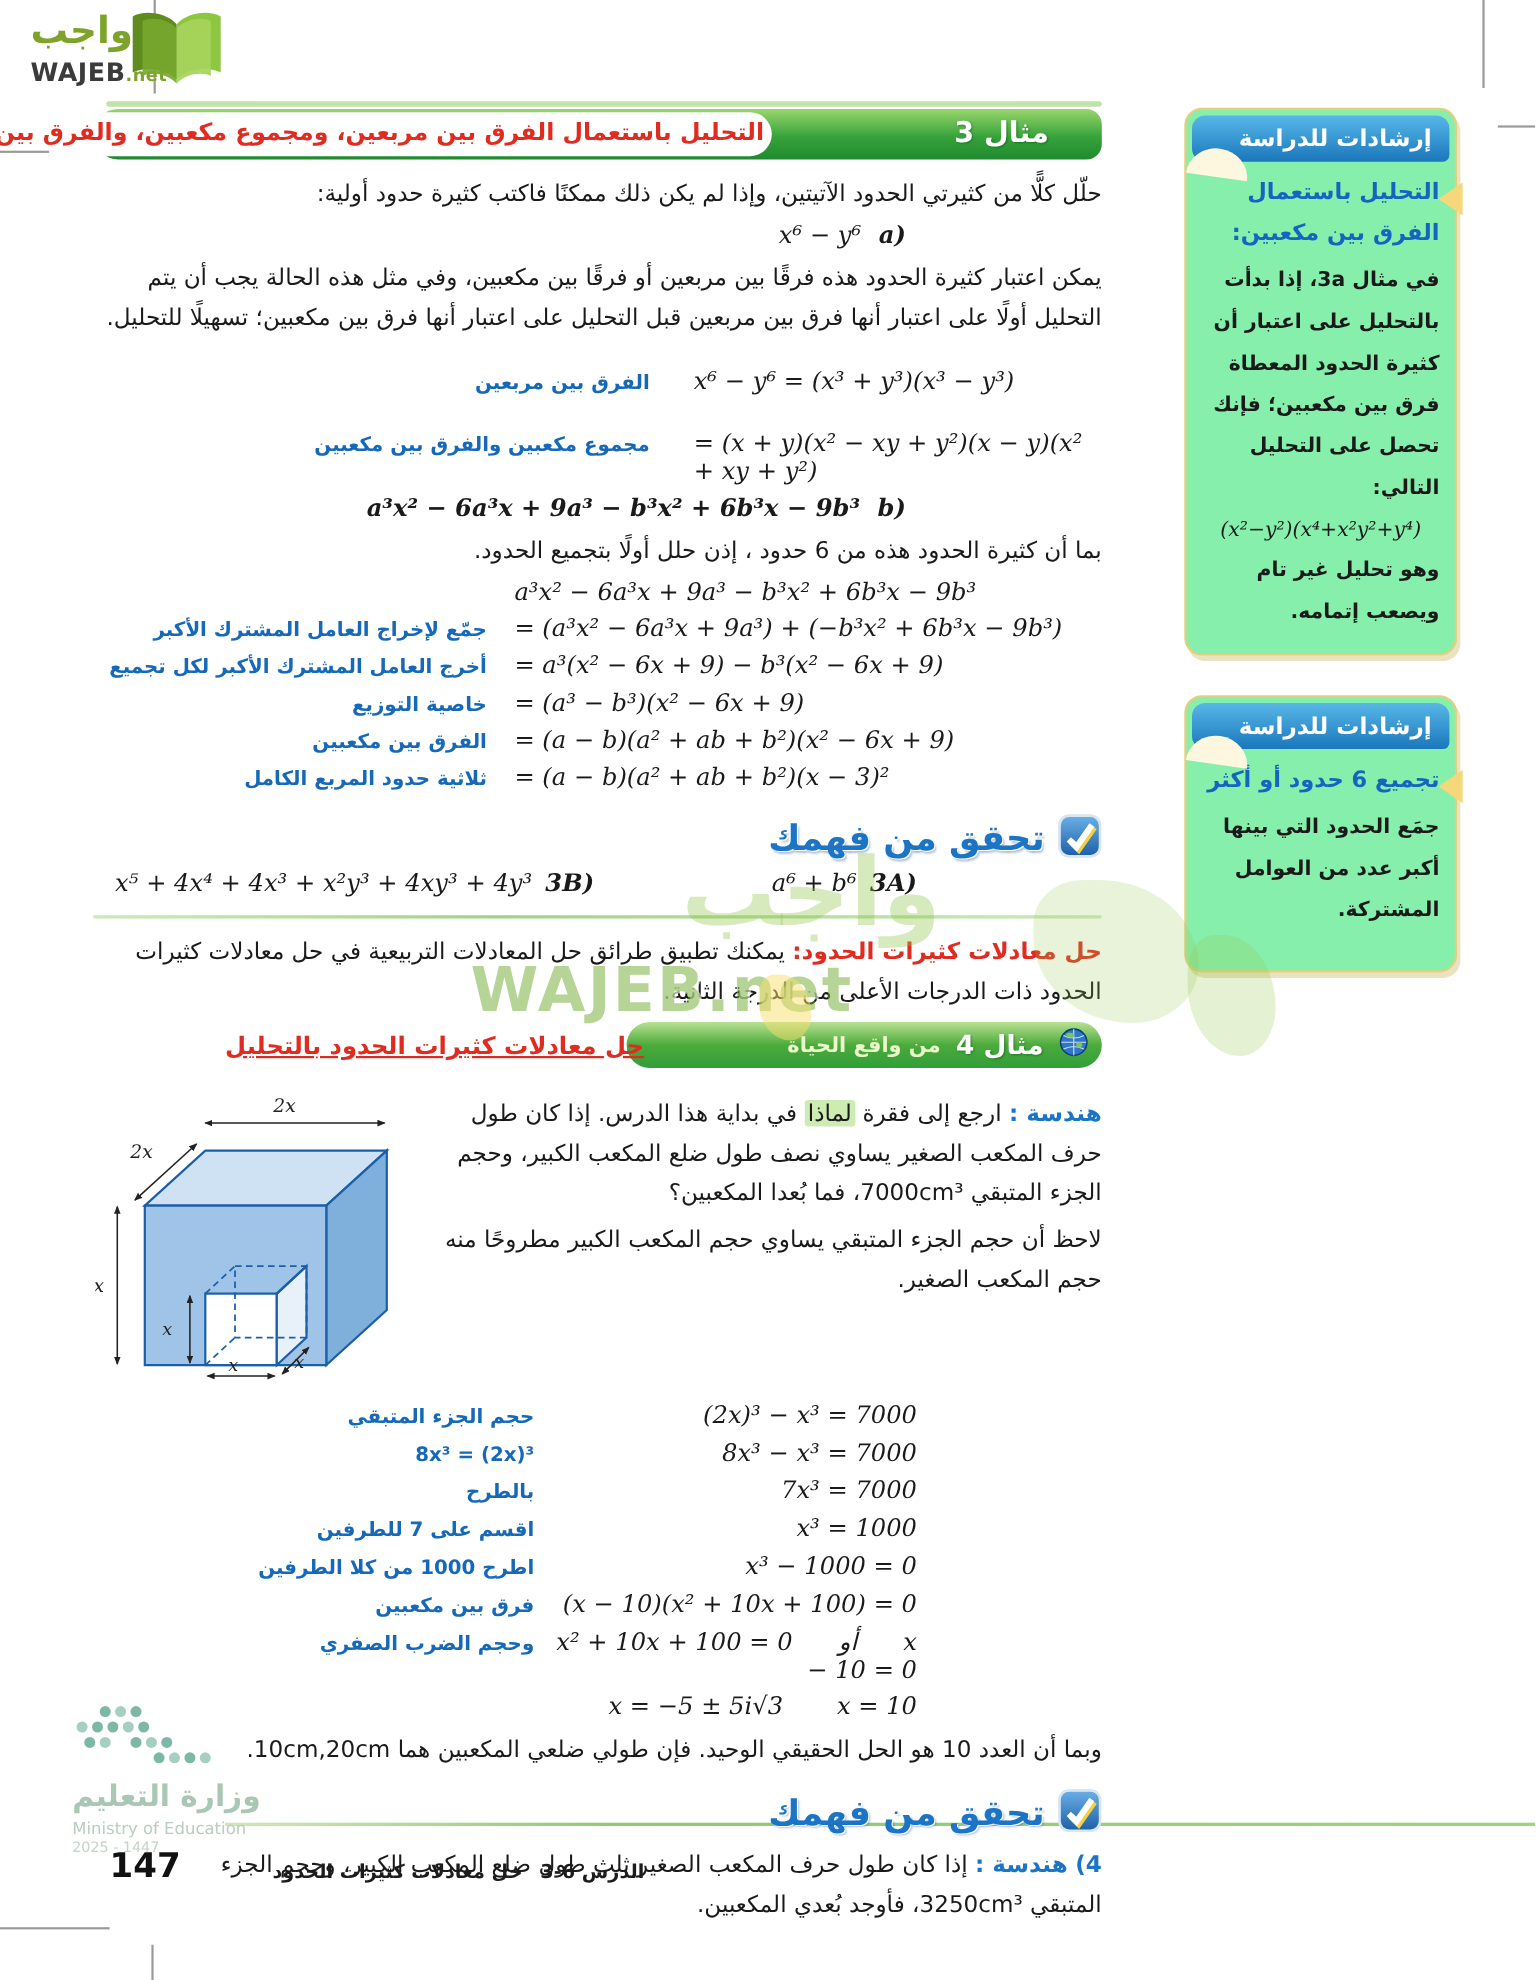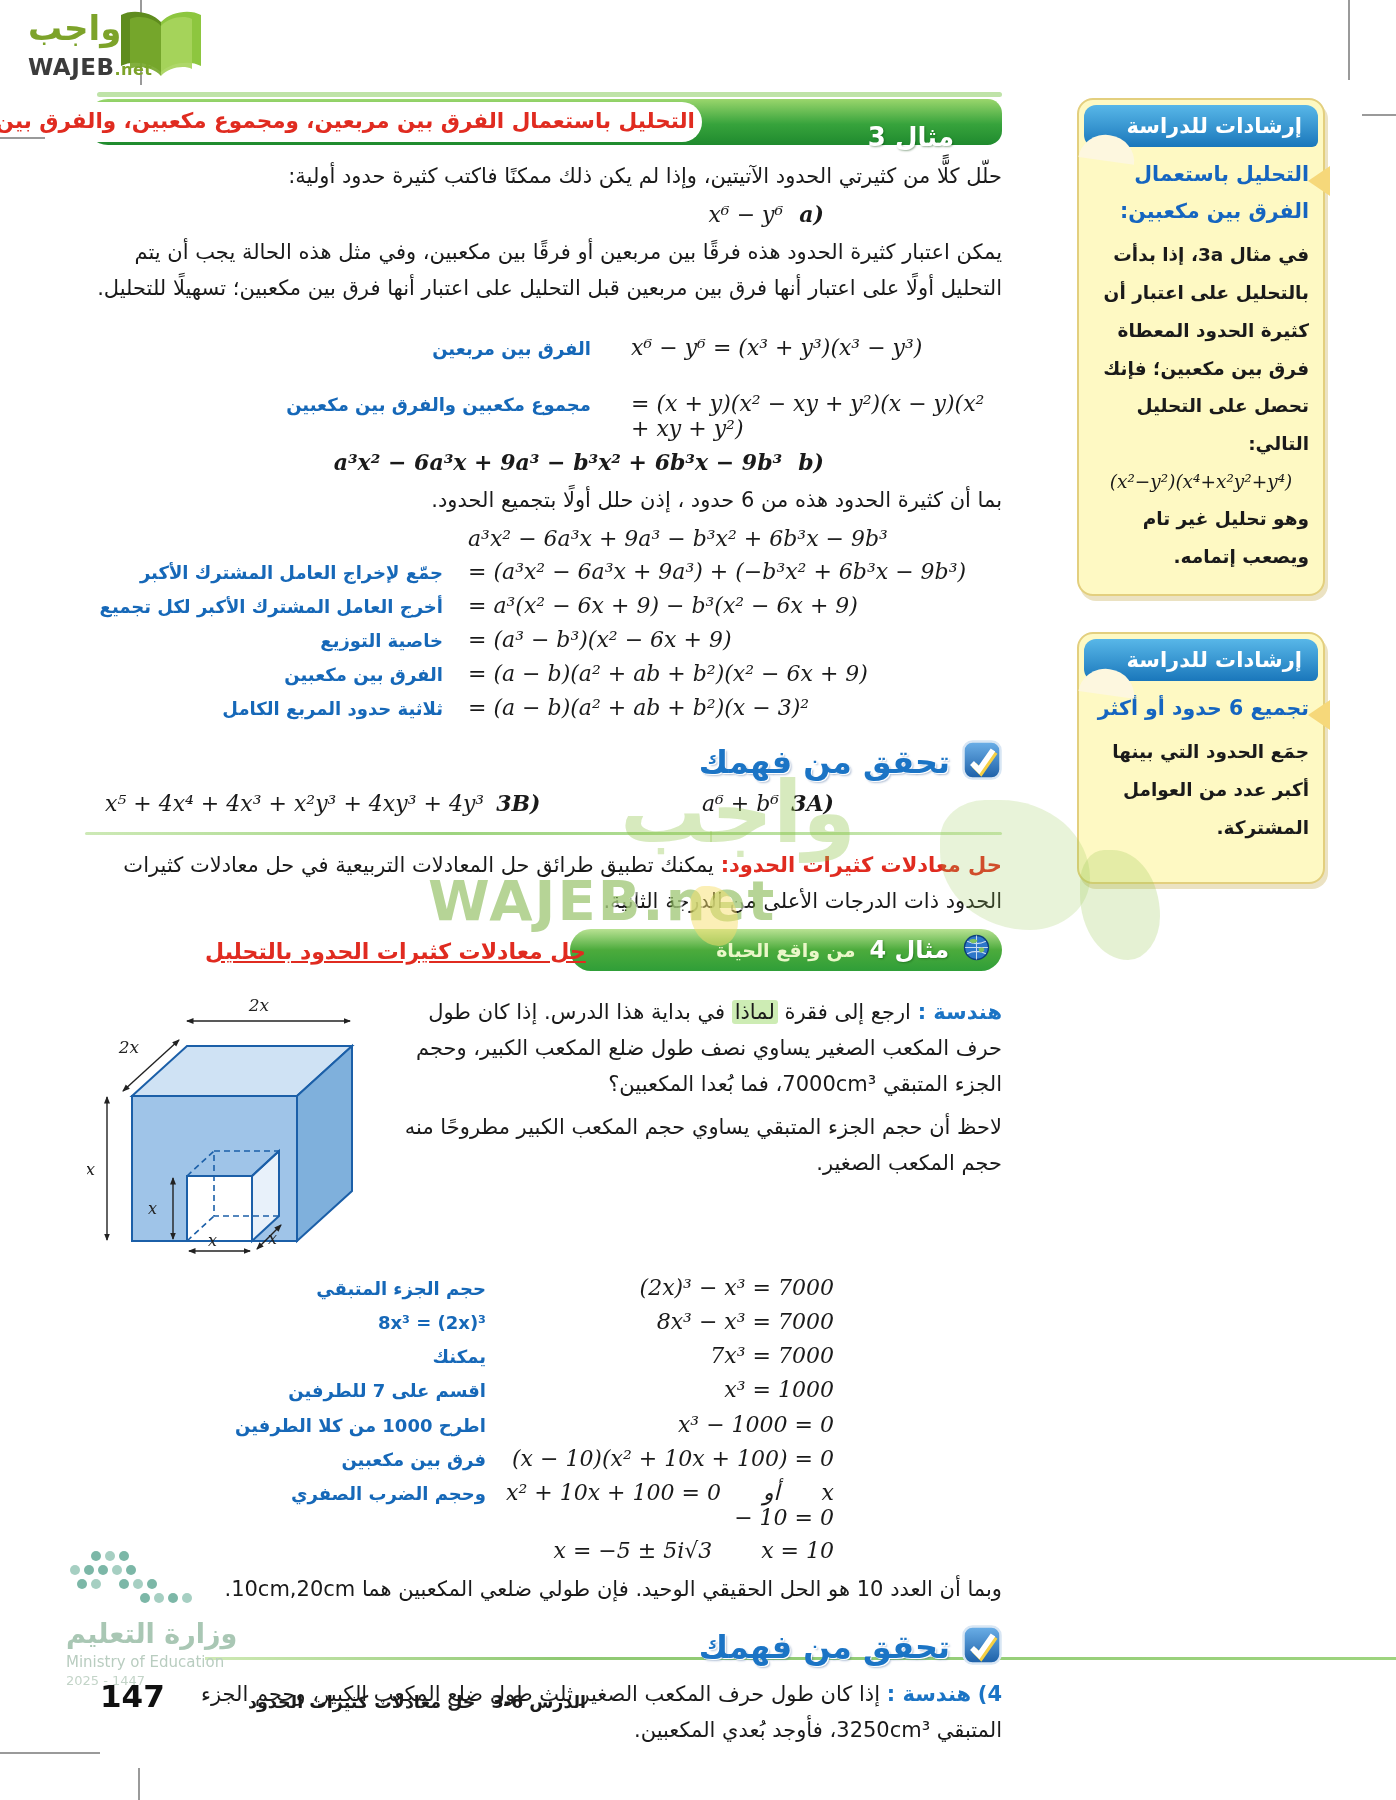"مثال 3" .banner3 .ex-label { top: 30px -> 14px }
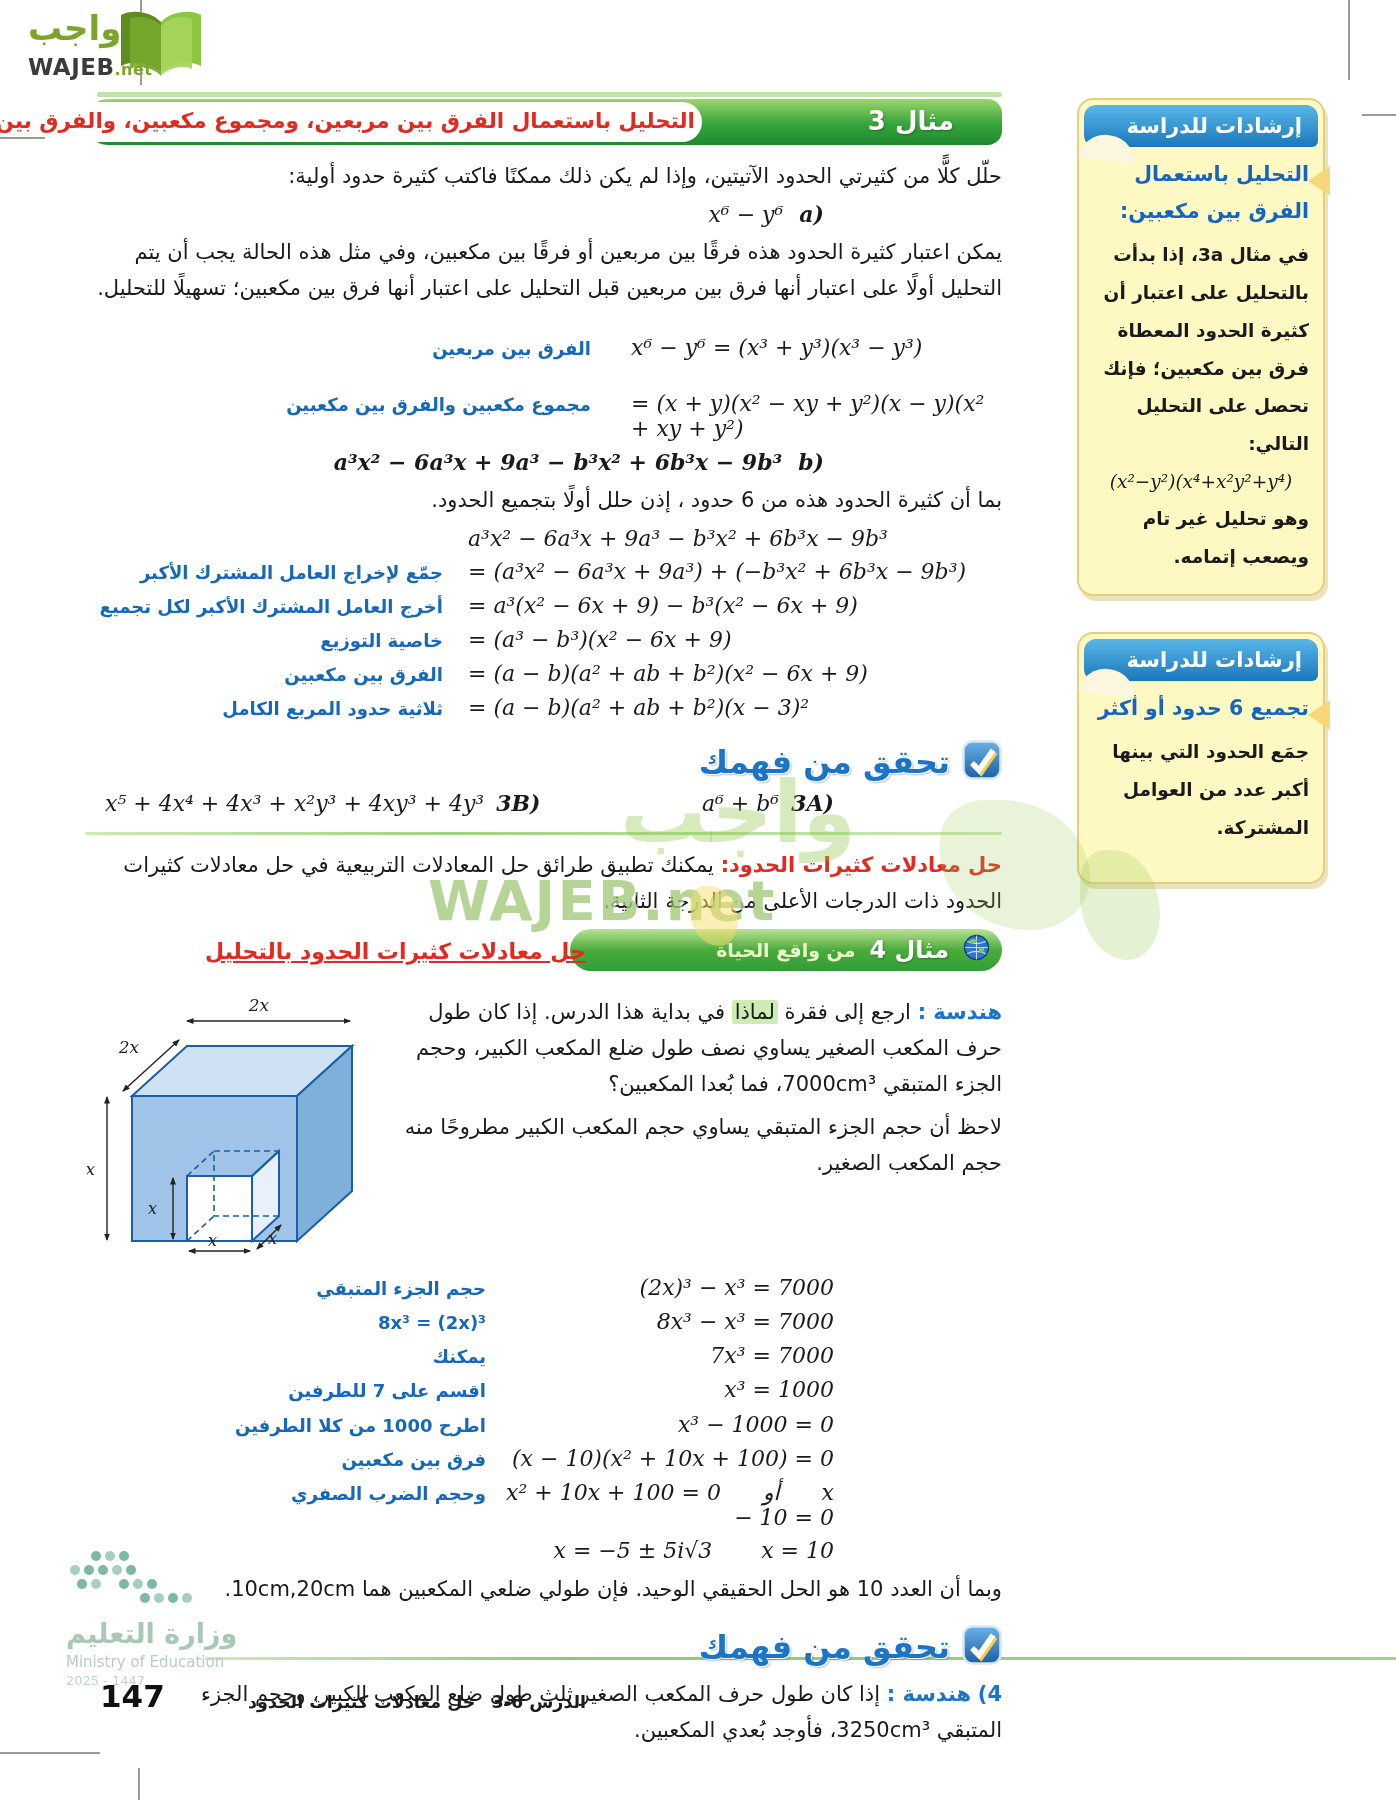"إرشادات للدراسة" .tipbox { background: #fef9c3 -> #86efac }
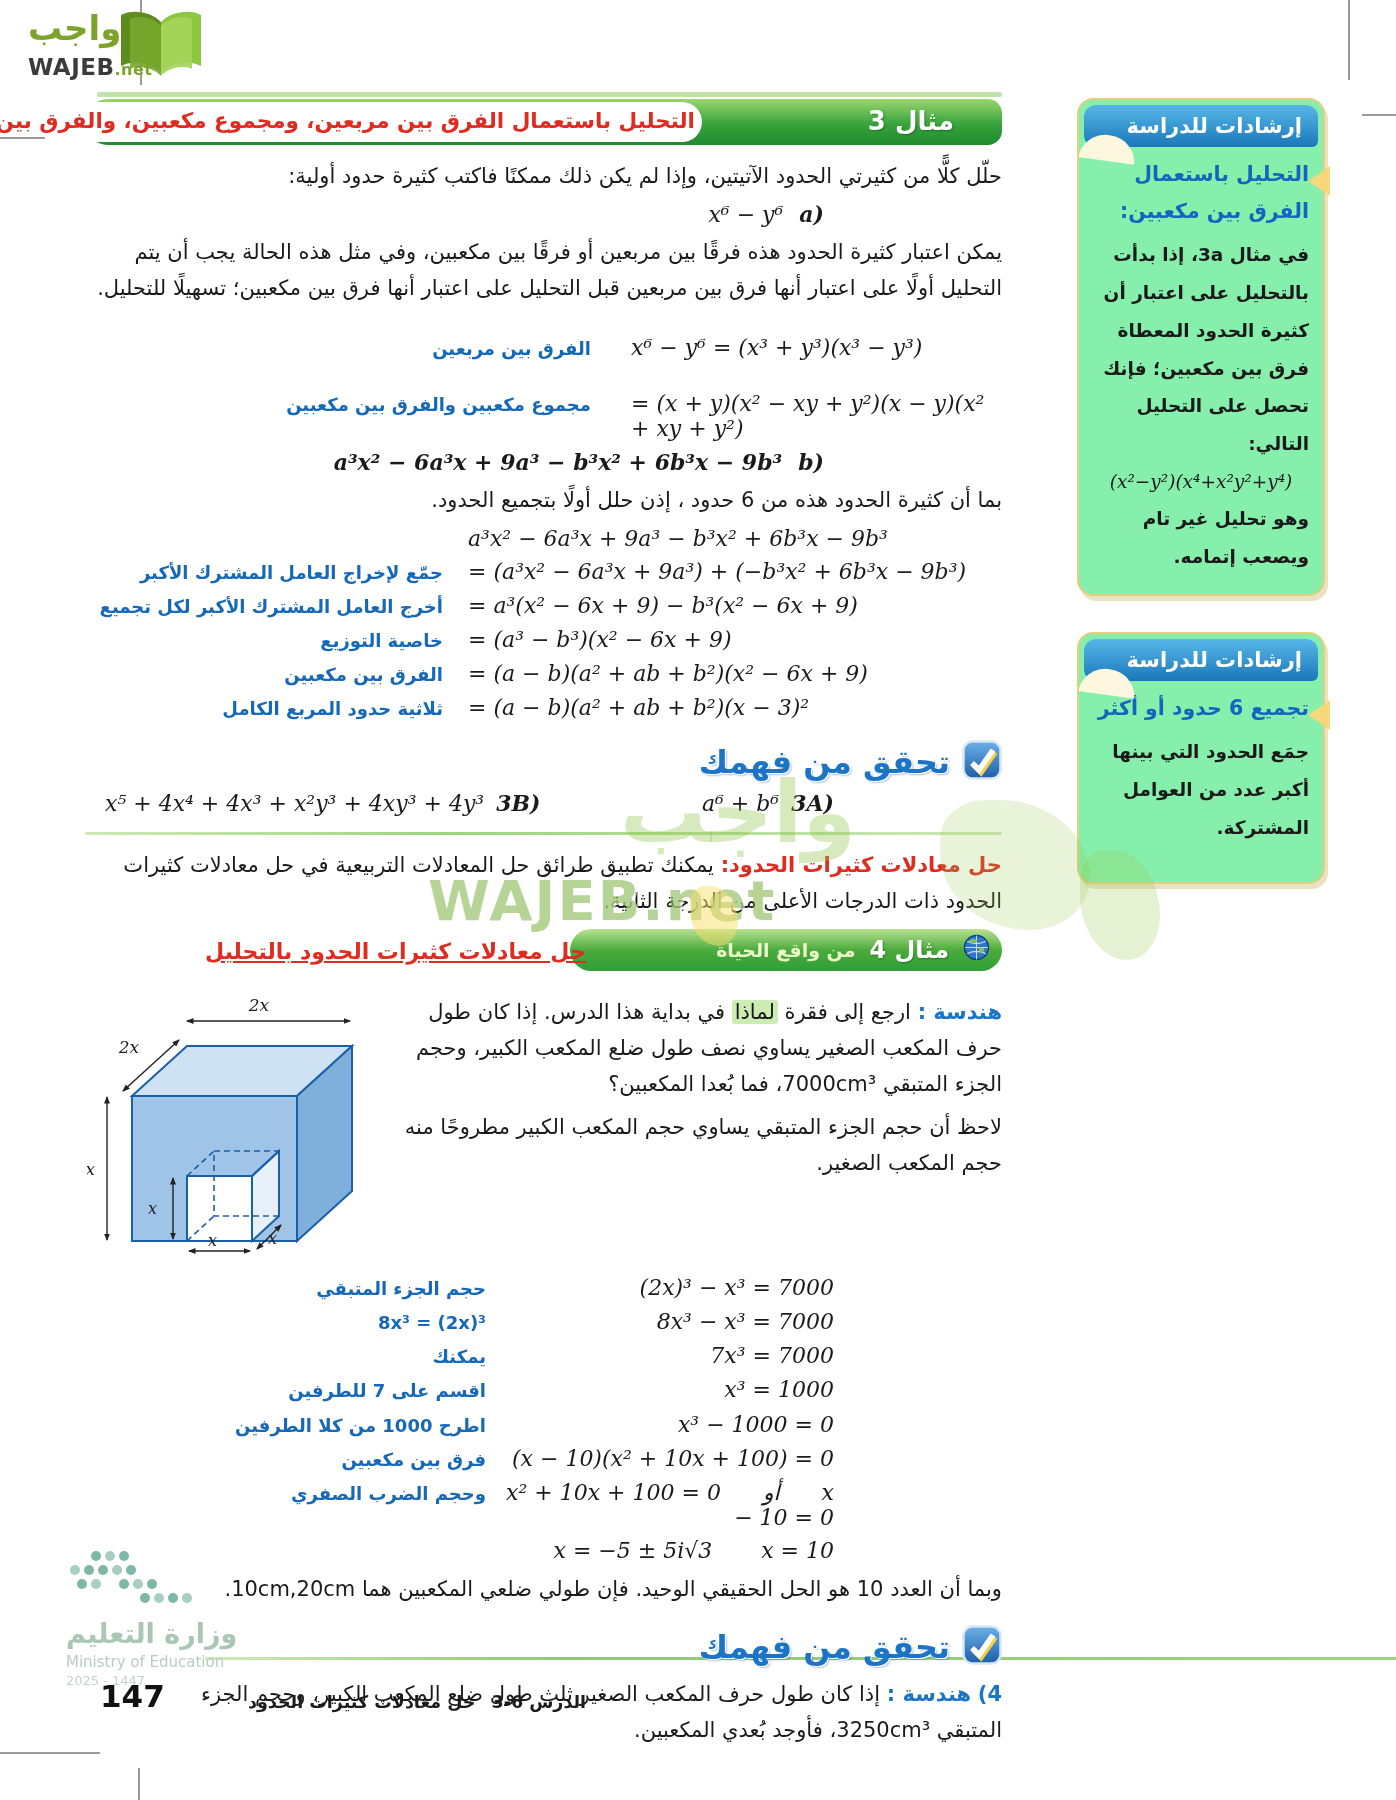"يمكنك" div.mlabel { text: يمكنك -> بالطرح }
